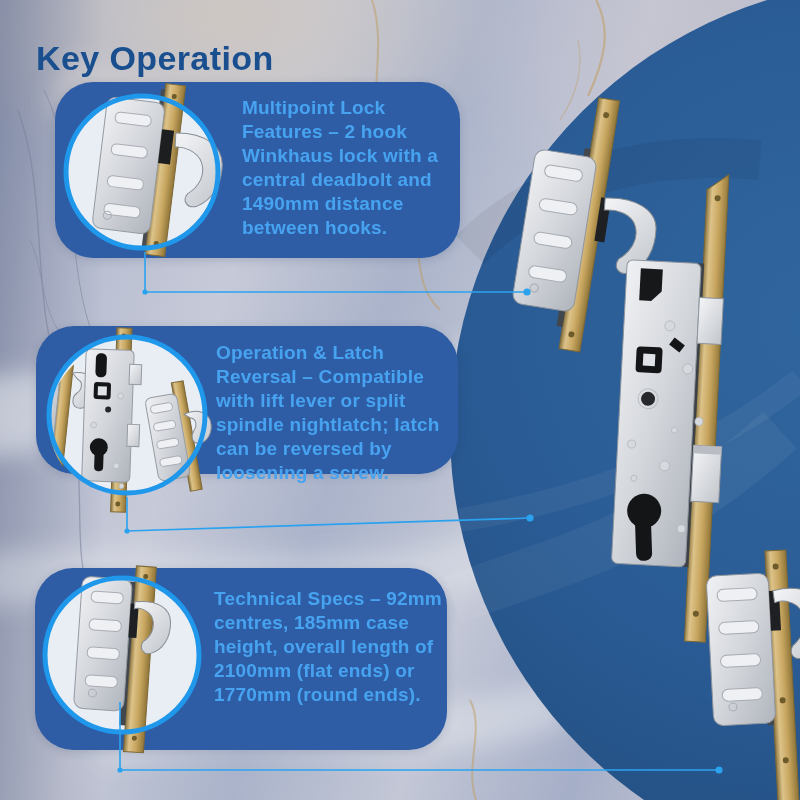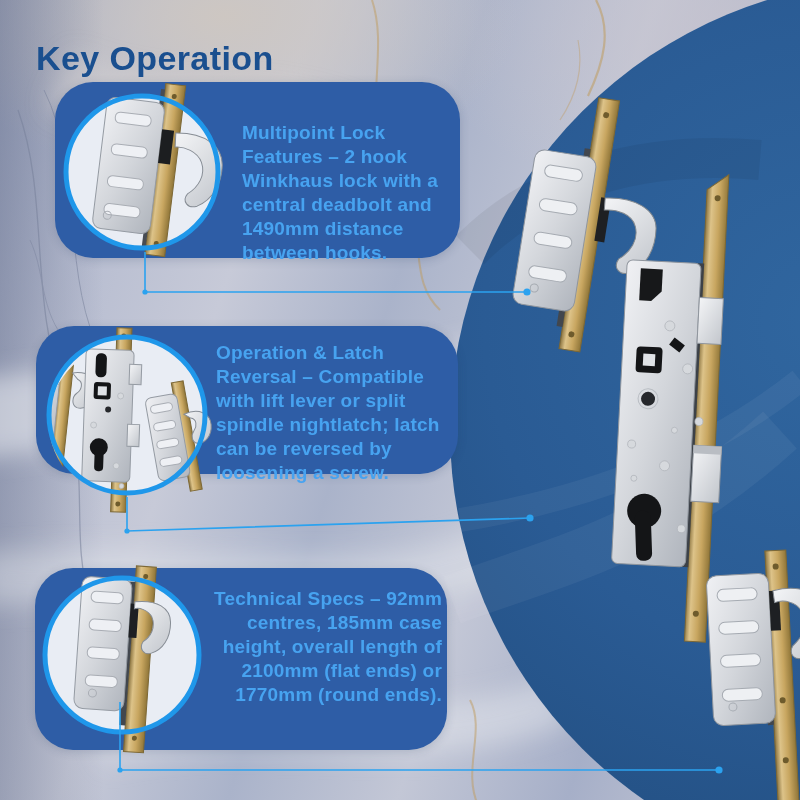"Multipoint Lock Features – 2" #card-1 .card-text { top: 39px -> 14px }
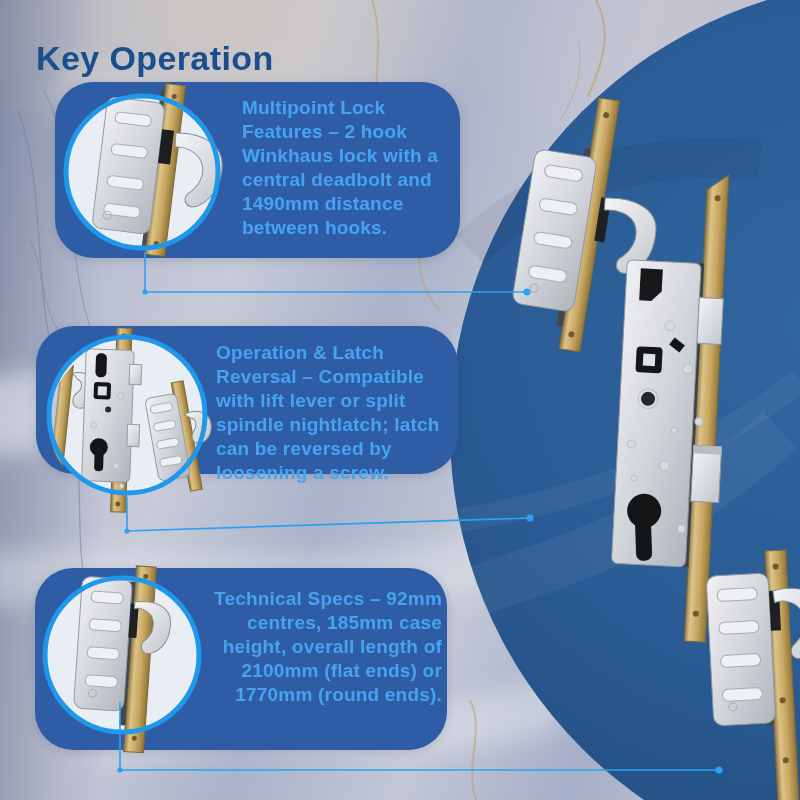"Technical Specs – 92mm centres," #card-3 { text-align: right -> none }
